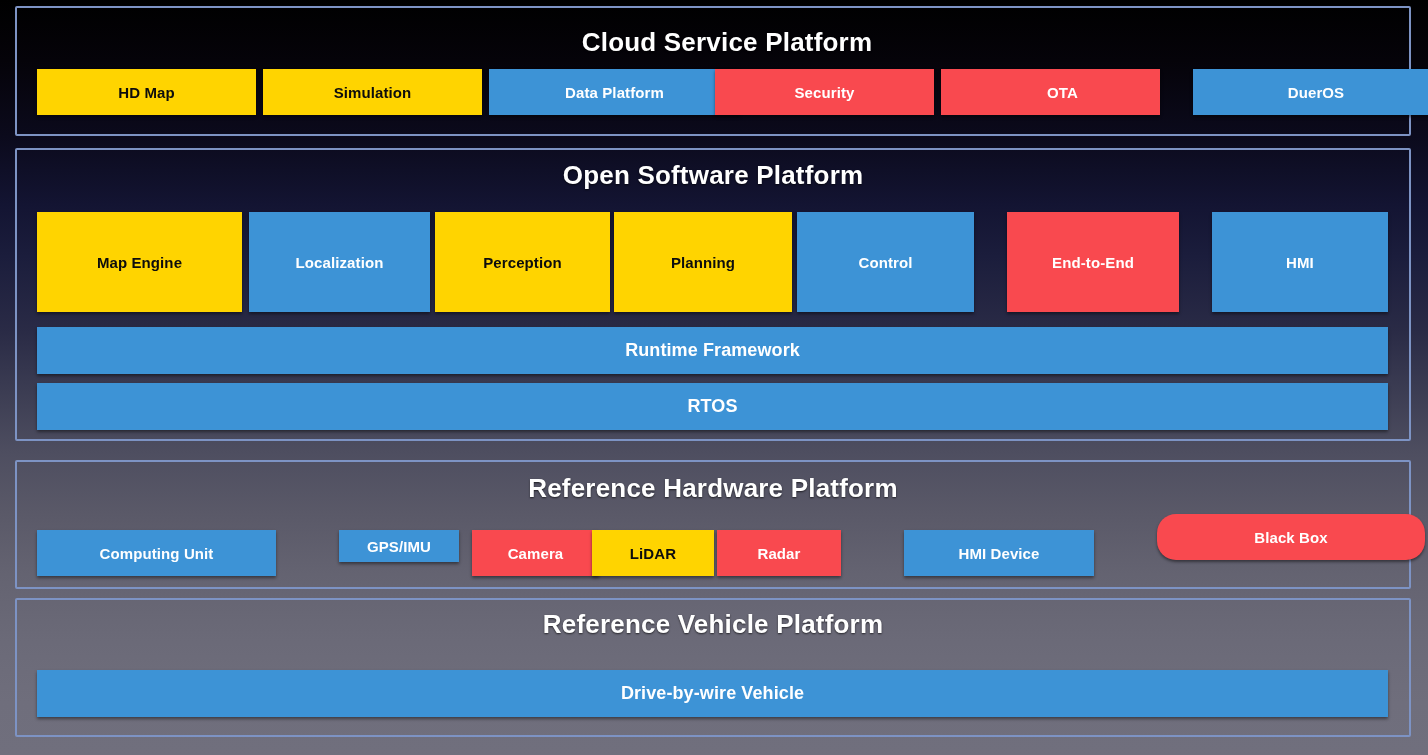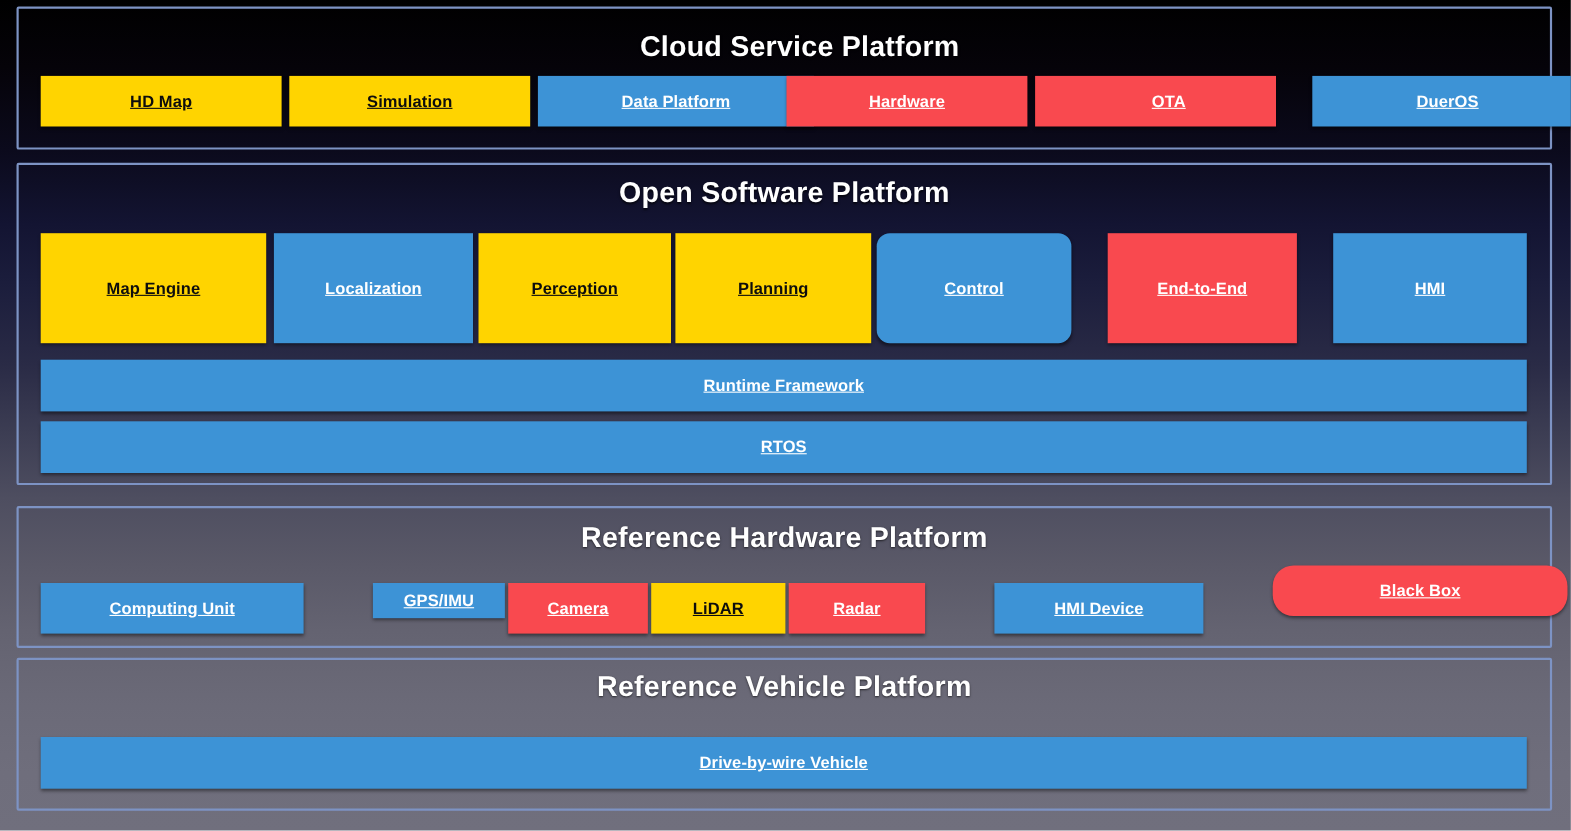"HD Map" .box { text-decoration: underline -> none }
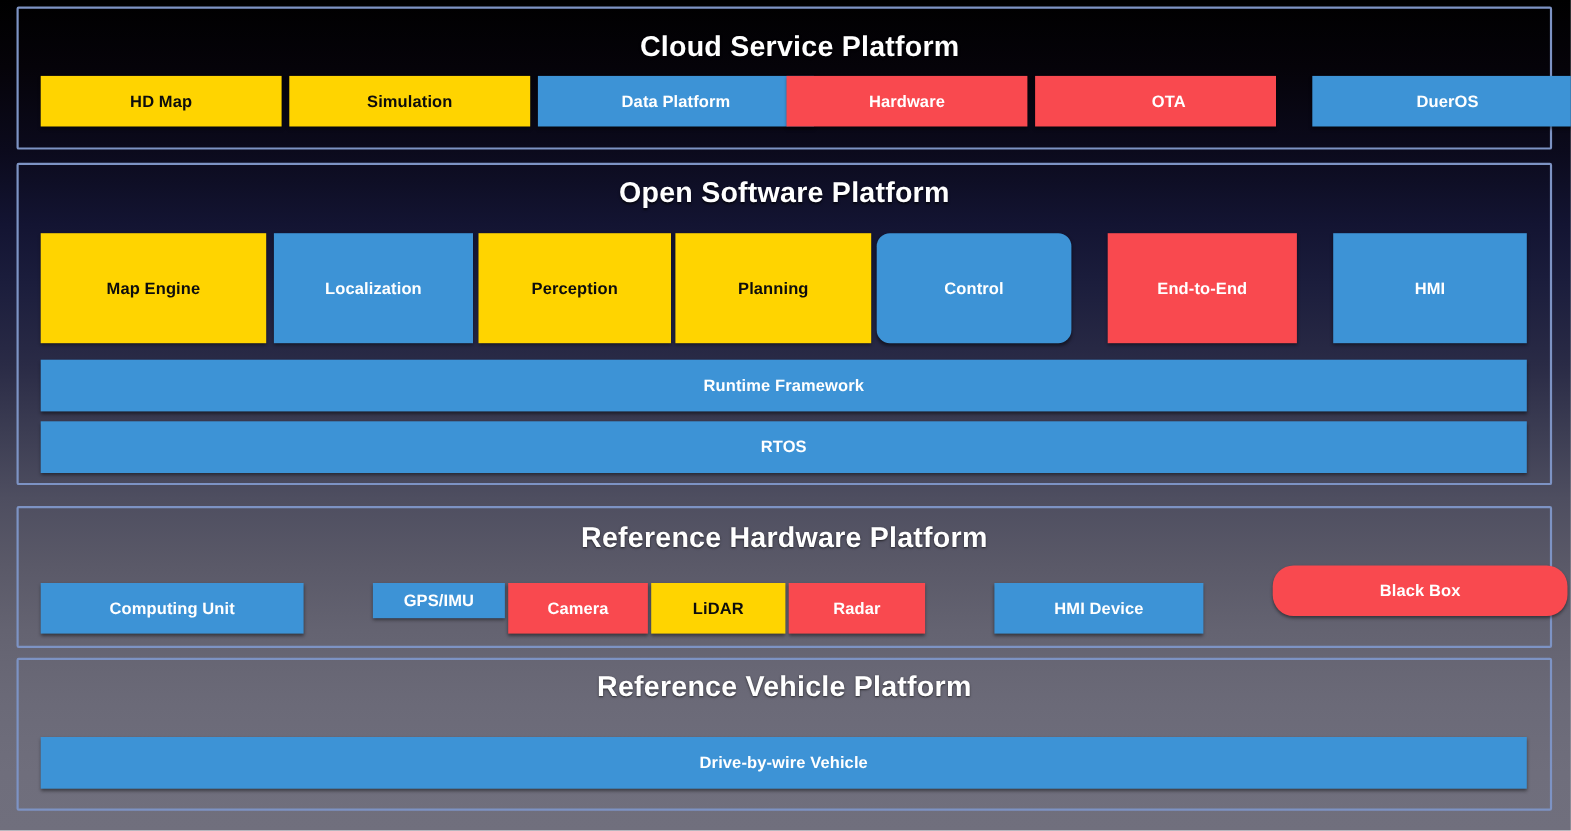"Hardware" div.box { text: Hardware -> Security }
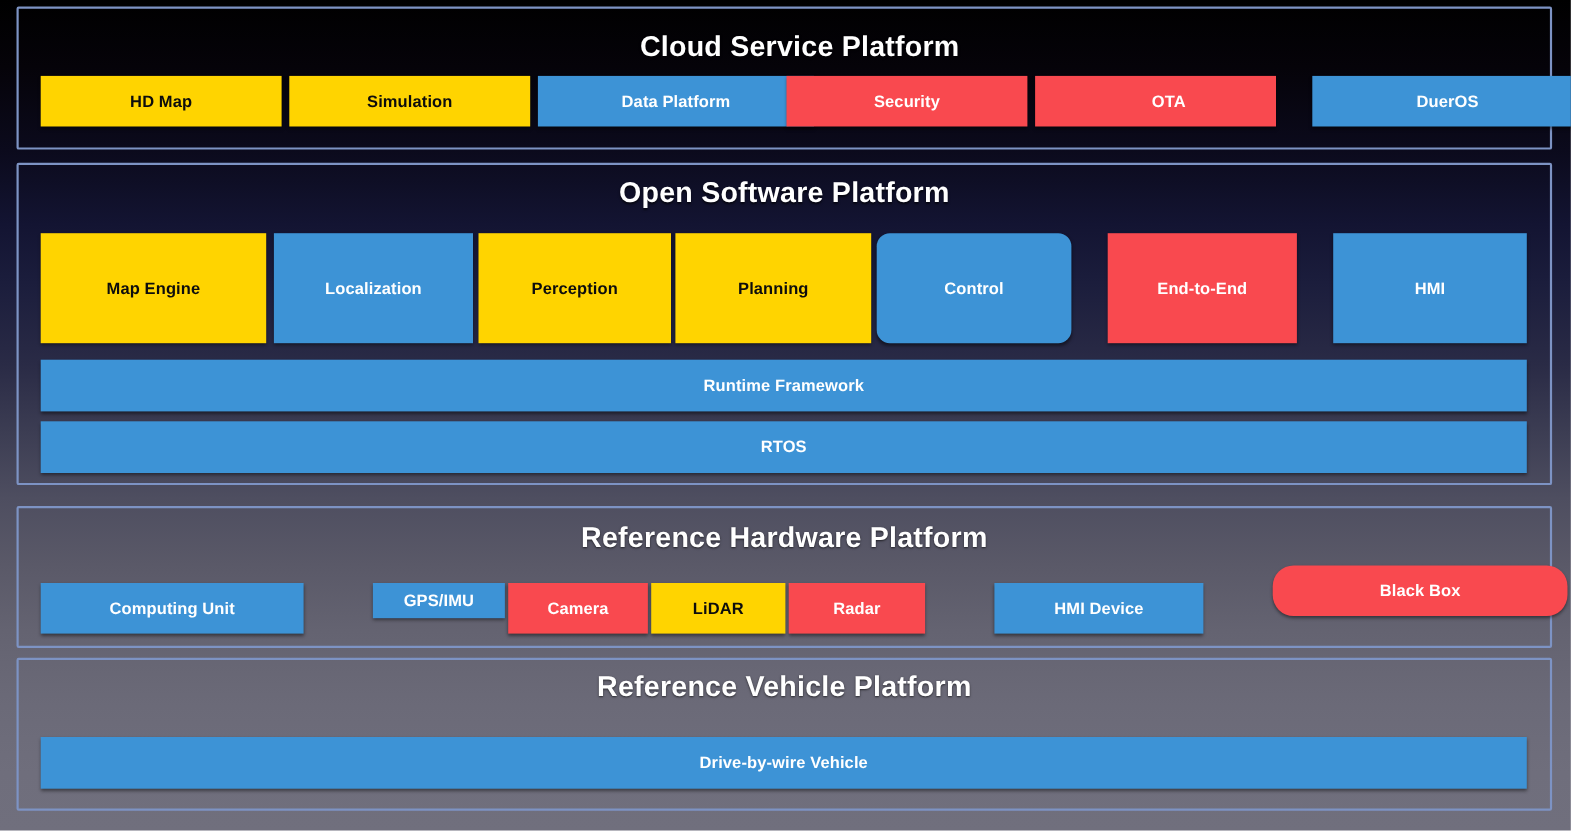"Control" div.box { border-radius: 12px -> none }
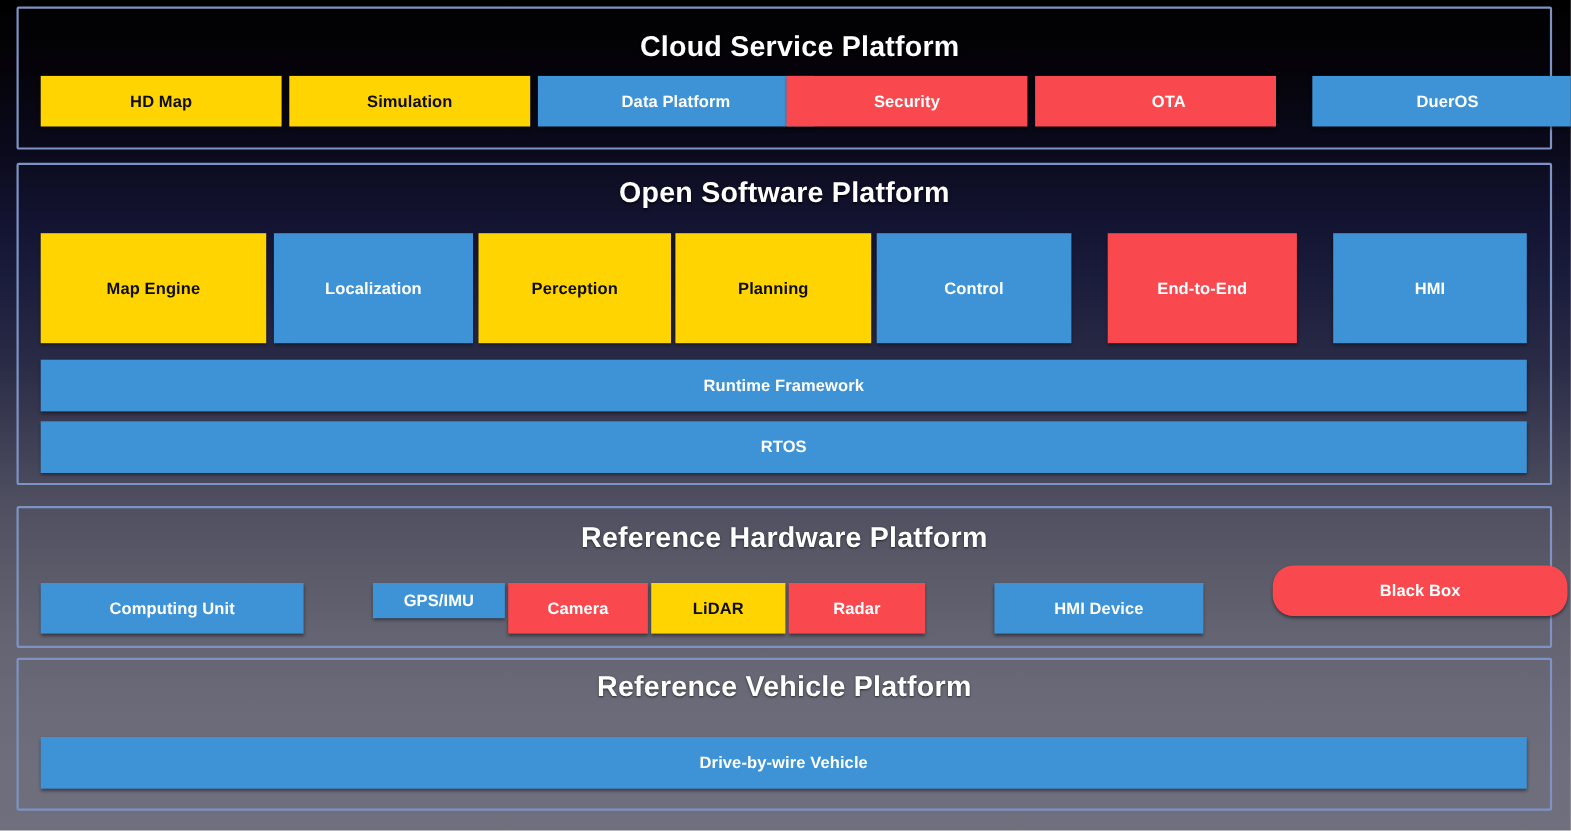"Runtime Framework" .box.wide { font-size: 15px -> 18px }
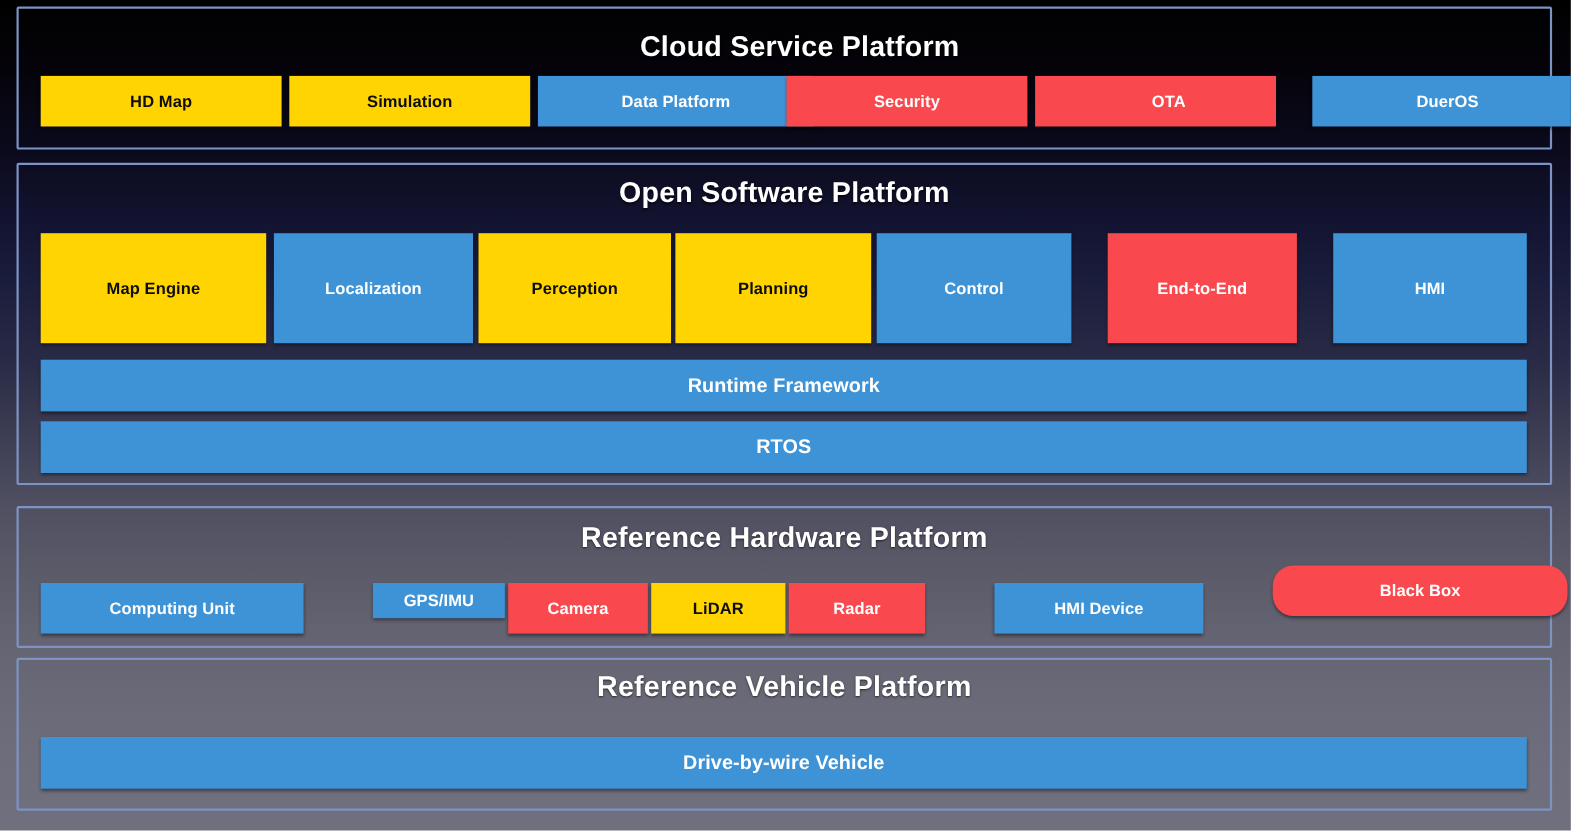"Camera" div.box { left: 445px -> 455px }
